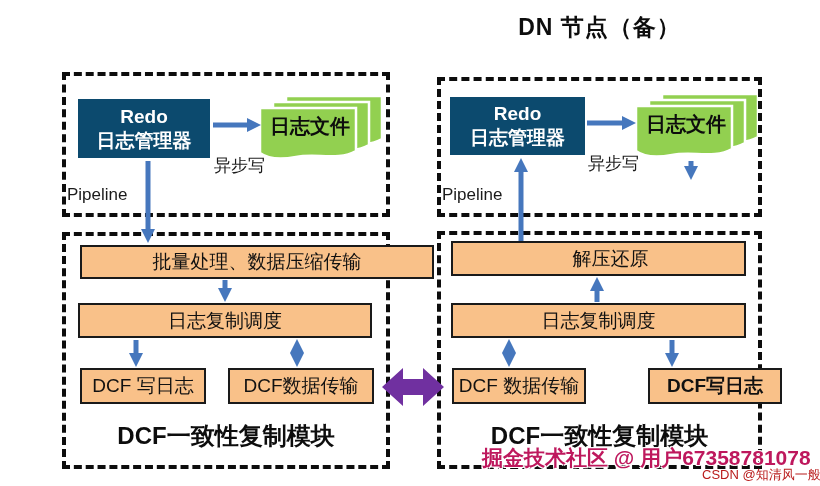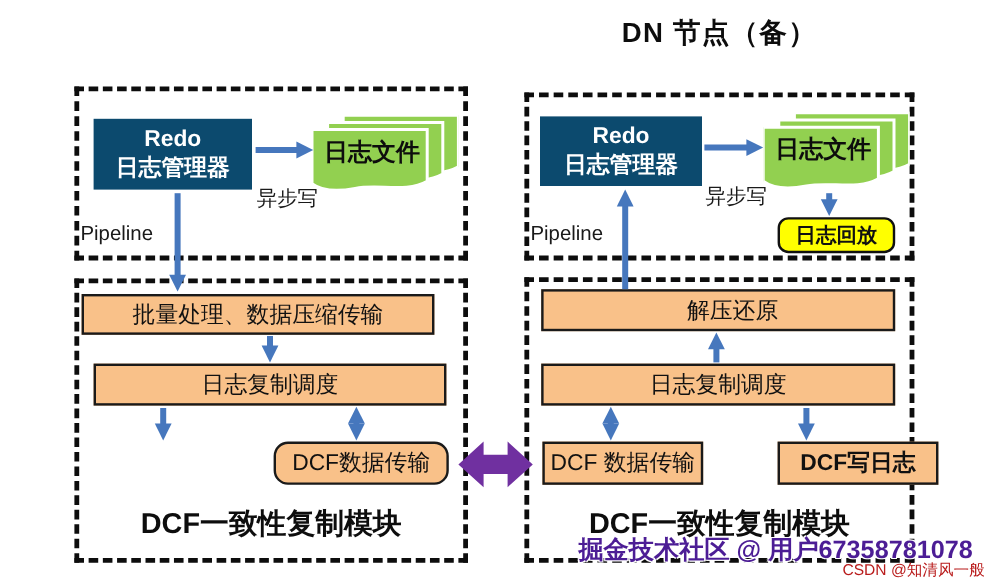"日志回放" div.abs { html: <div> <span>日志回放</span> </div> -> none }
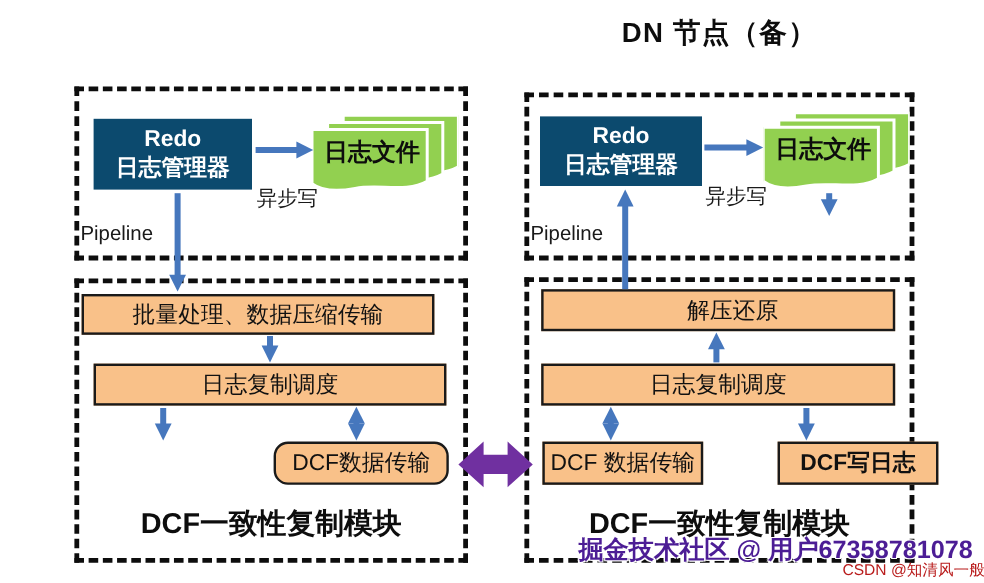"批量处理、数据压缩传输" div.abs { left: 68px -> 80px; width: 294px -> 354px }
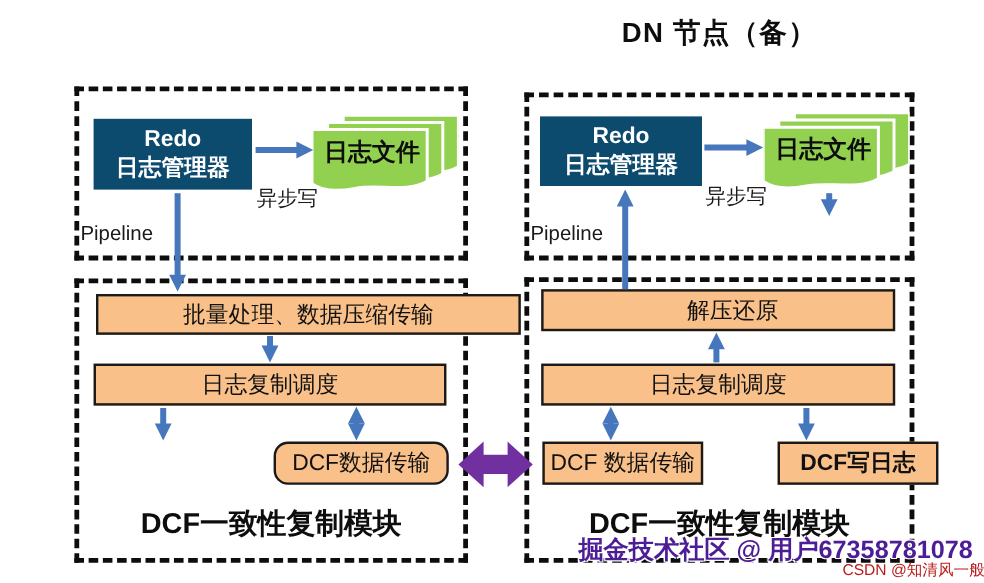"DCF 写日志" div.abs { html: none -> <div> <span>DCF 写日志</span> </div> }
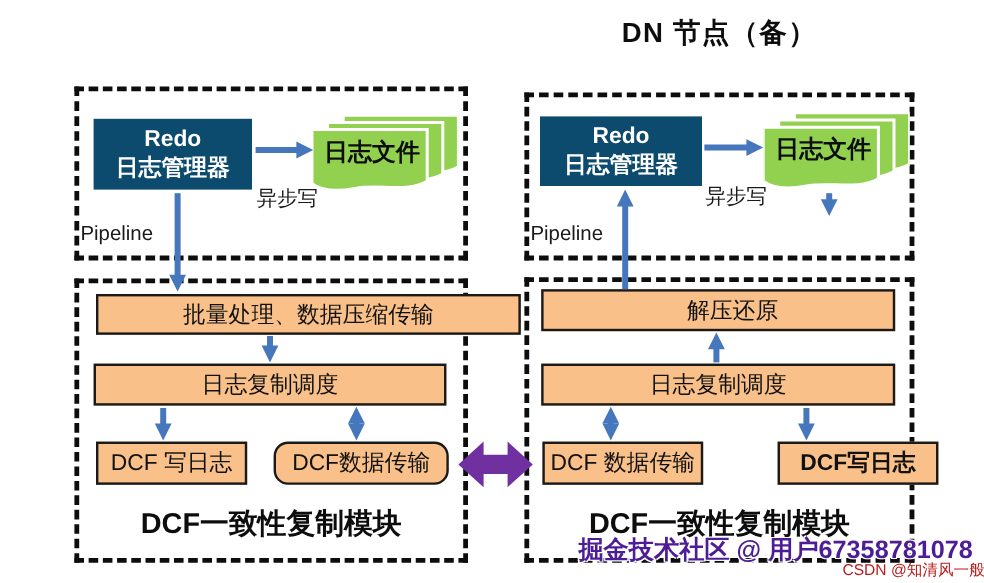"DCF数据传输" div.abs { border-radius: 12px -> none }
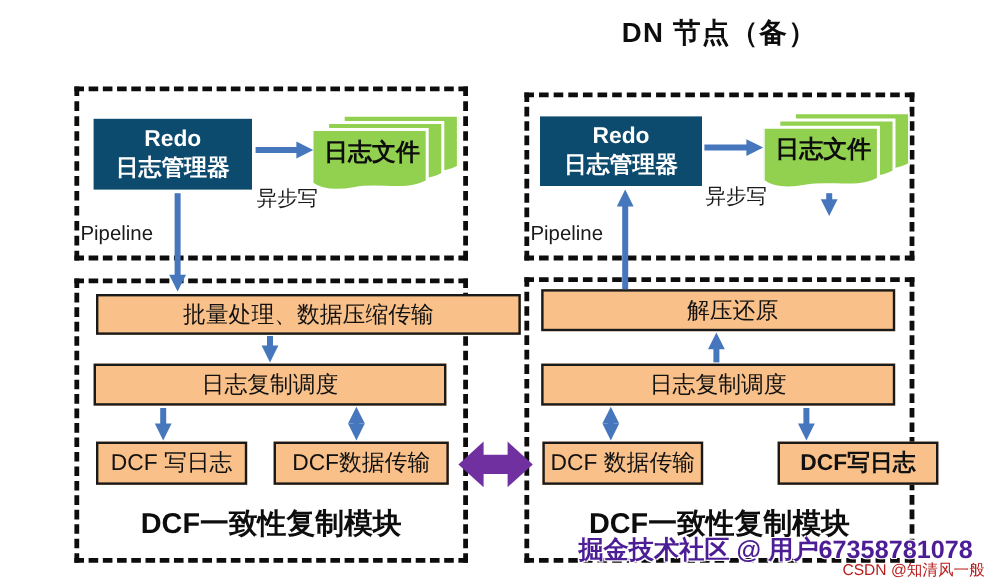"掘金技术社区 @ 用户67358781078" .wm1 { color: #4c1d95 -> #be185d }
